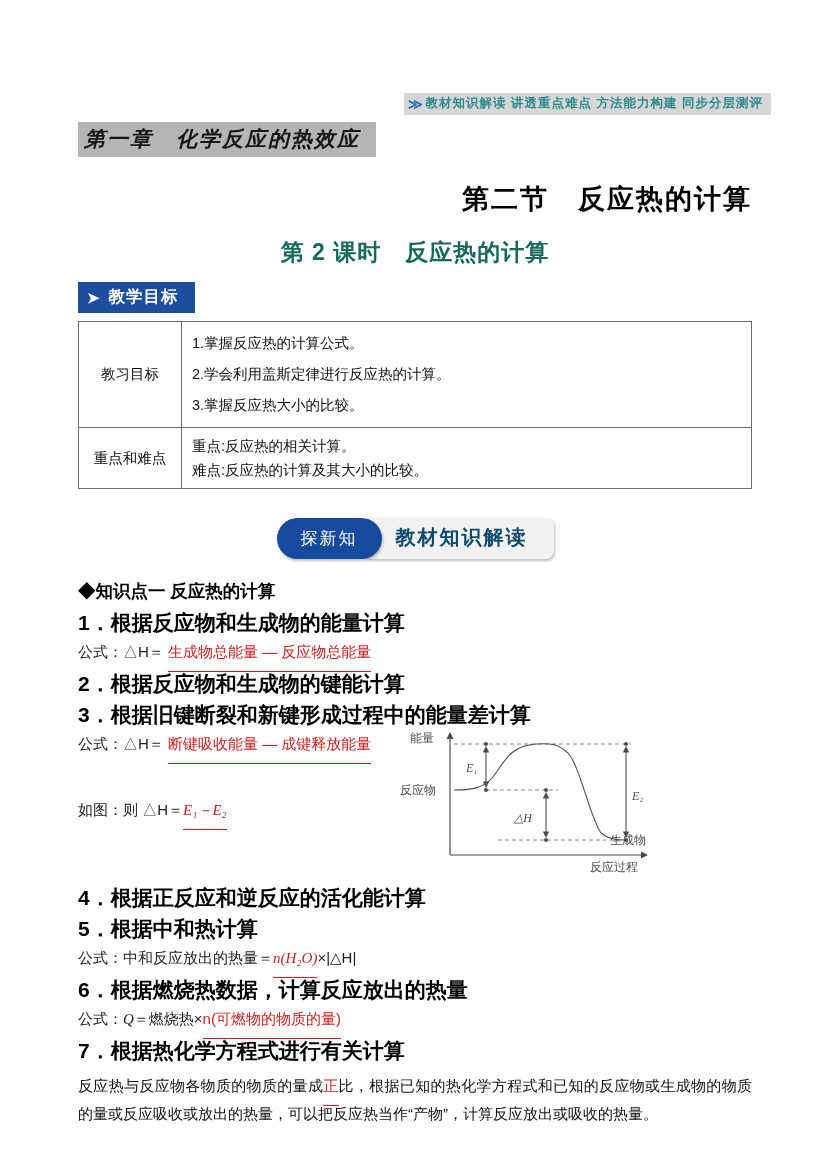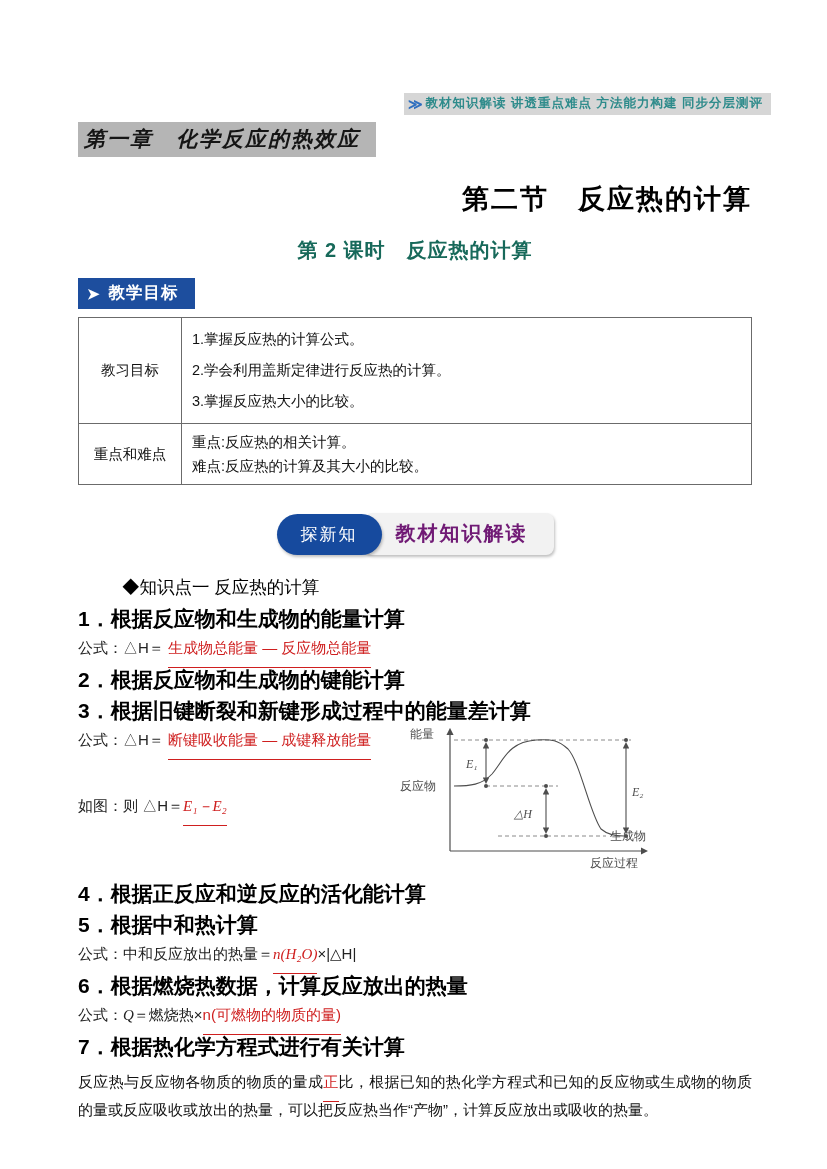"第 2 课时 反应热的计算" .lesson-title { font-size: 20px -> 23px }
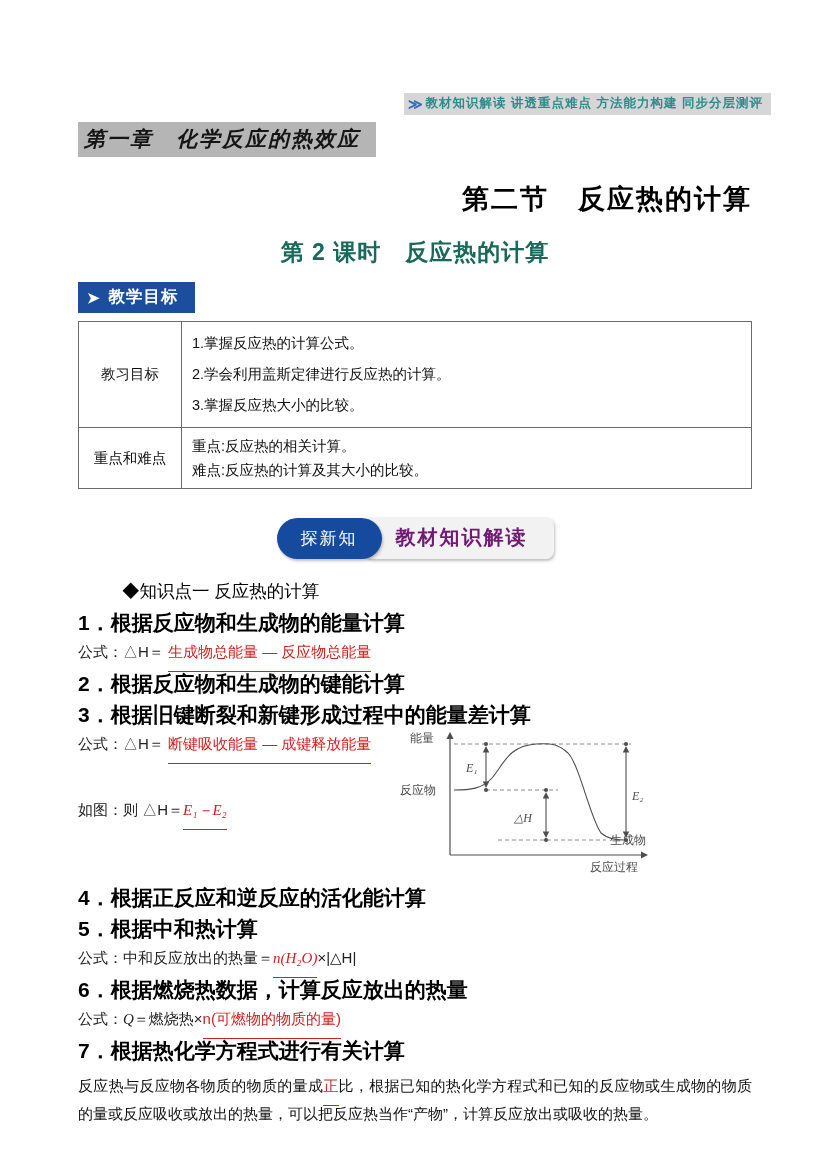"教材知识解读" .explore-label { color: #701a75 -> #0c4a6e }
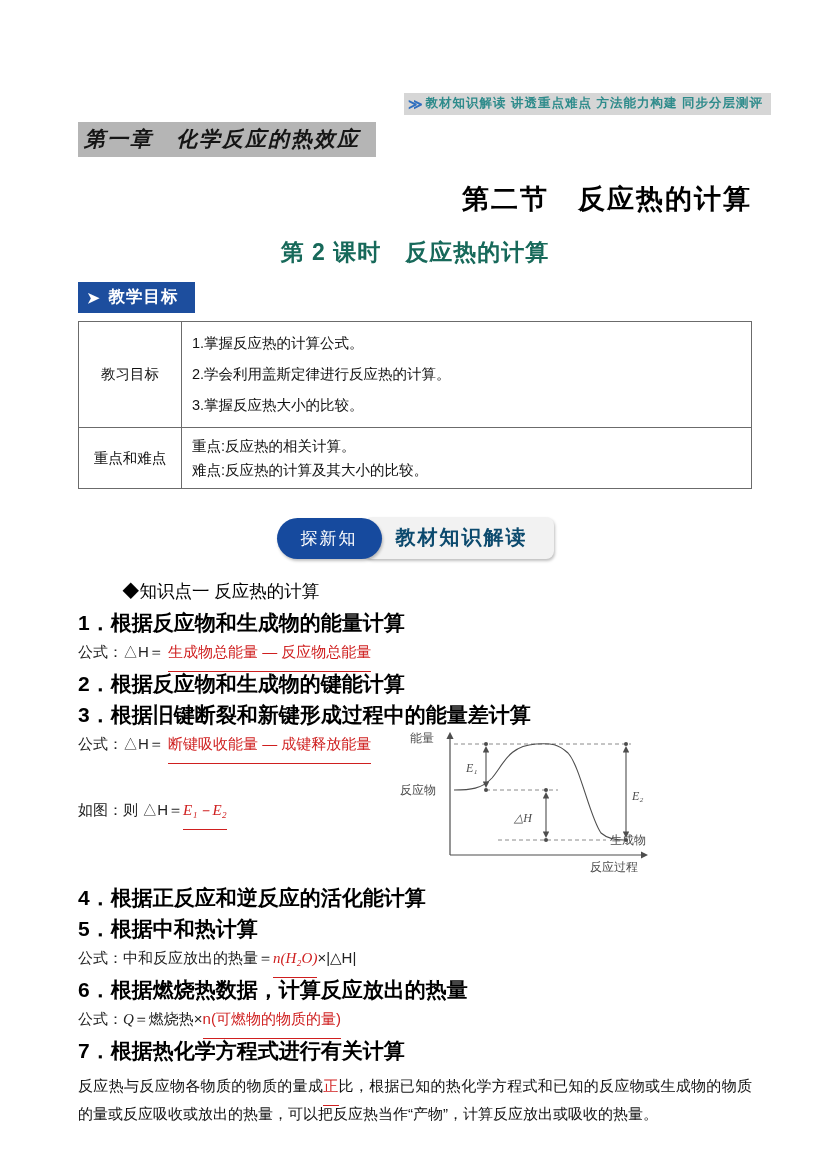"◆知识点一 反应热的计算" .kp-title { font-weight: normal -> bold; margin-left: 44px -> none }
